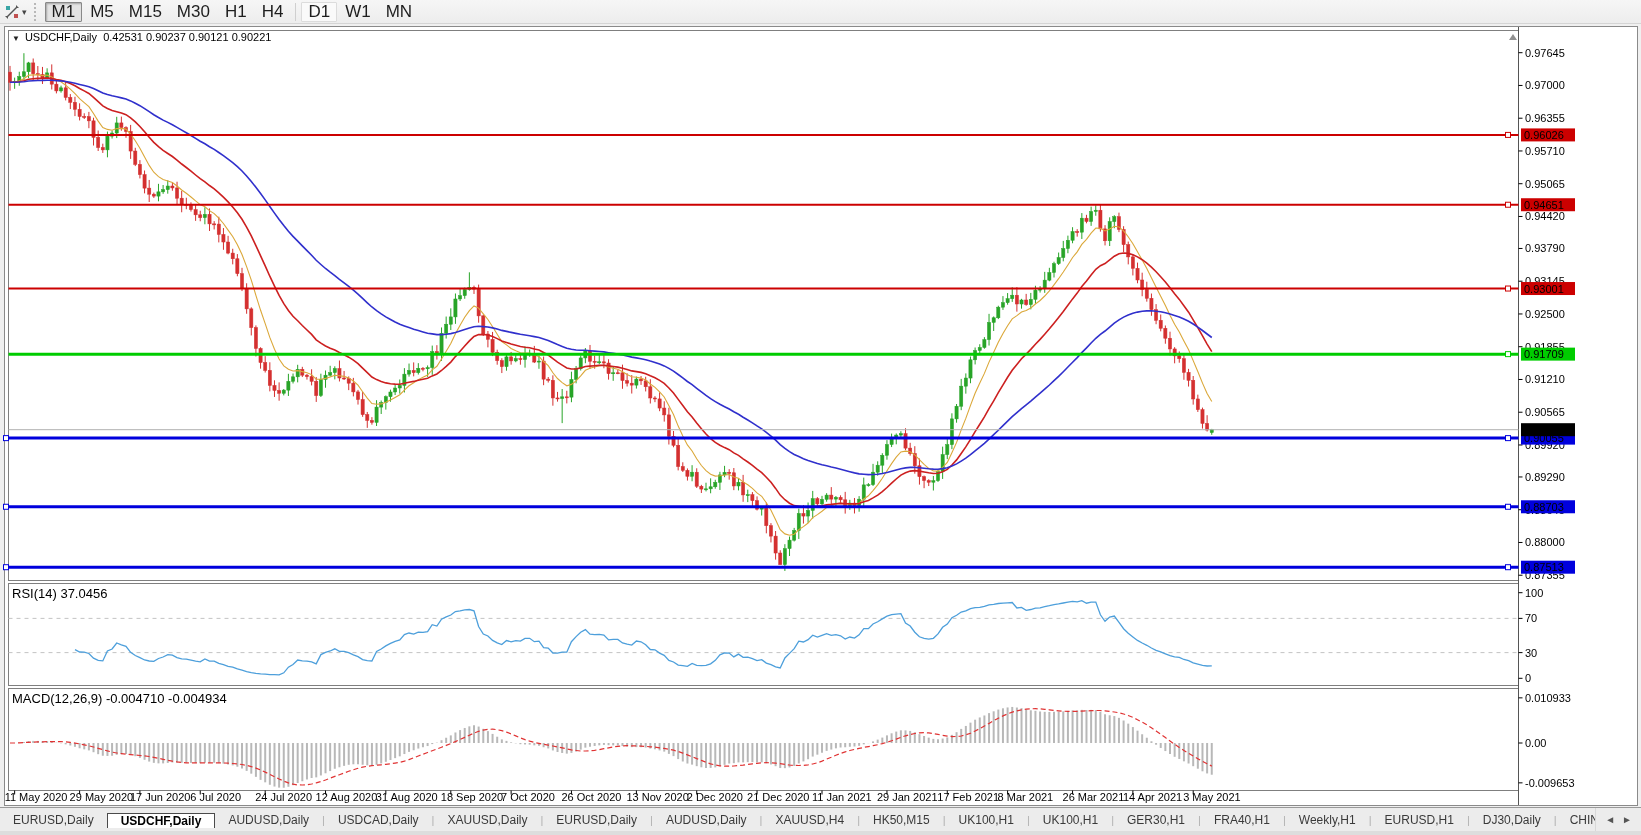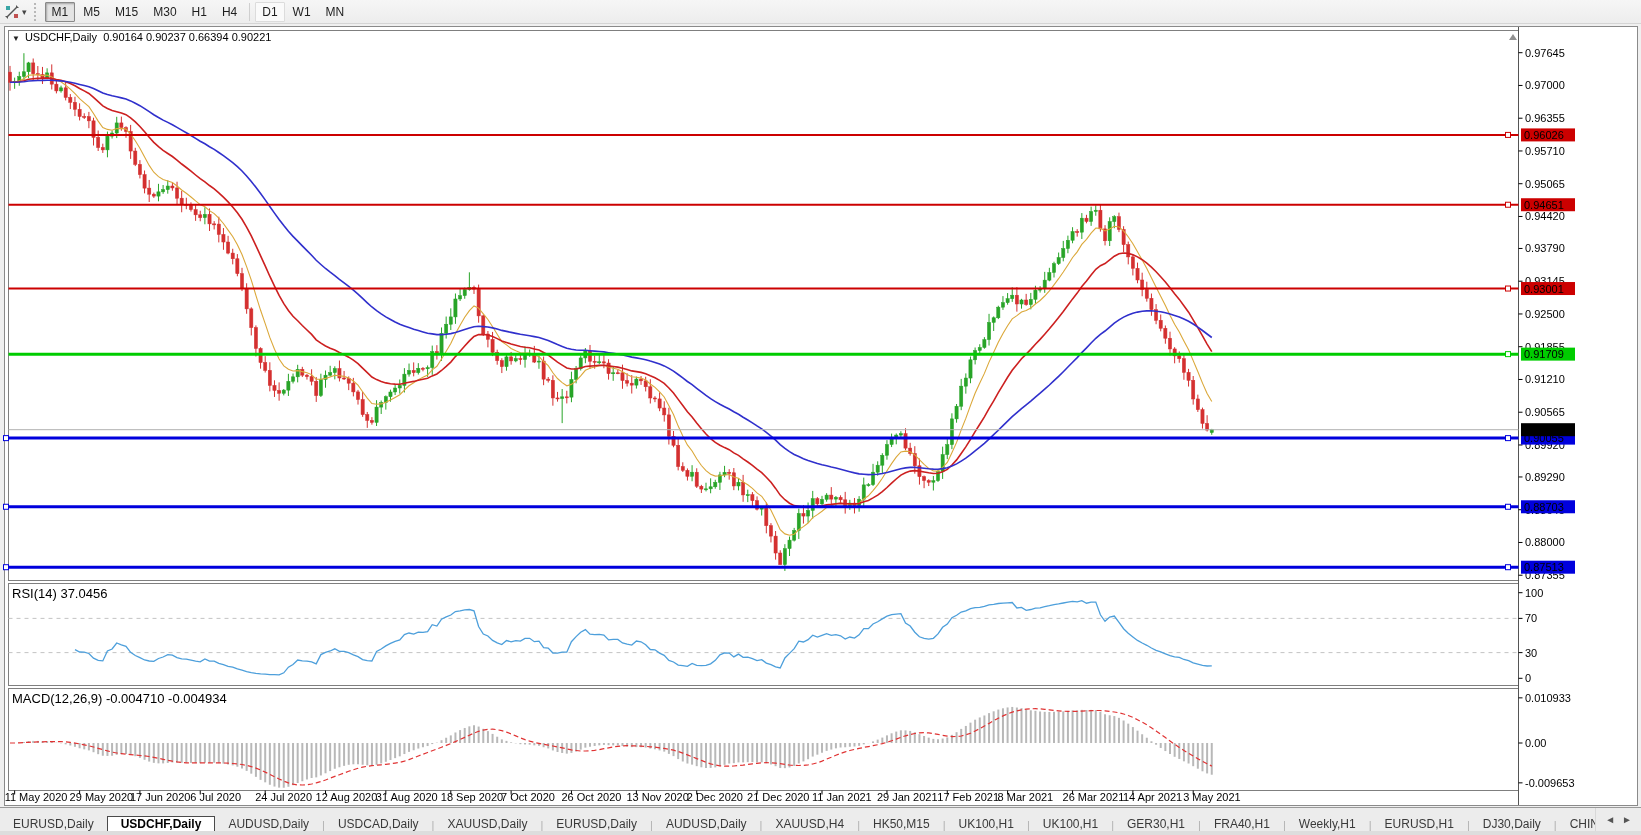"M1" .tf-btn { font-size: 12px -> 17px }
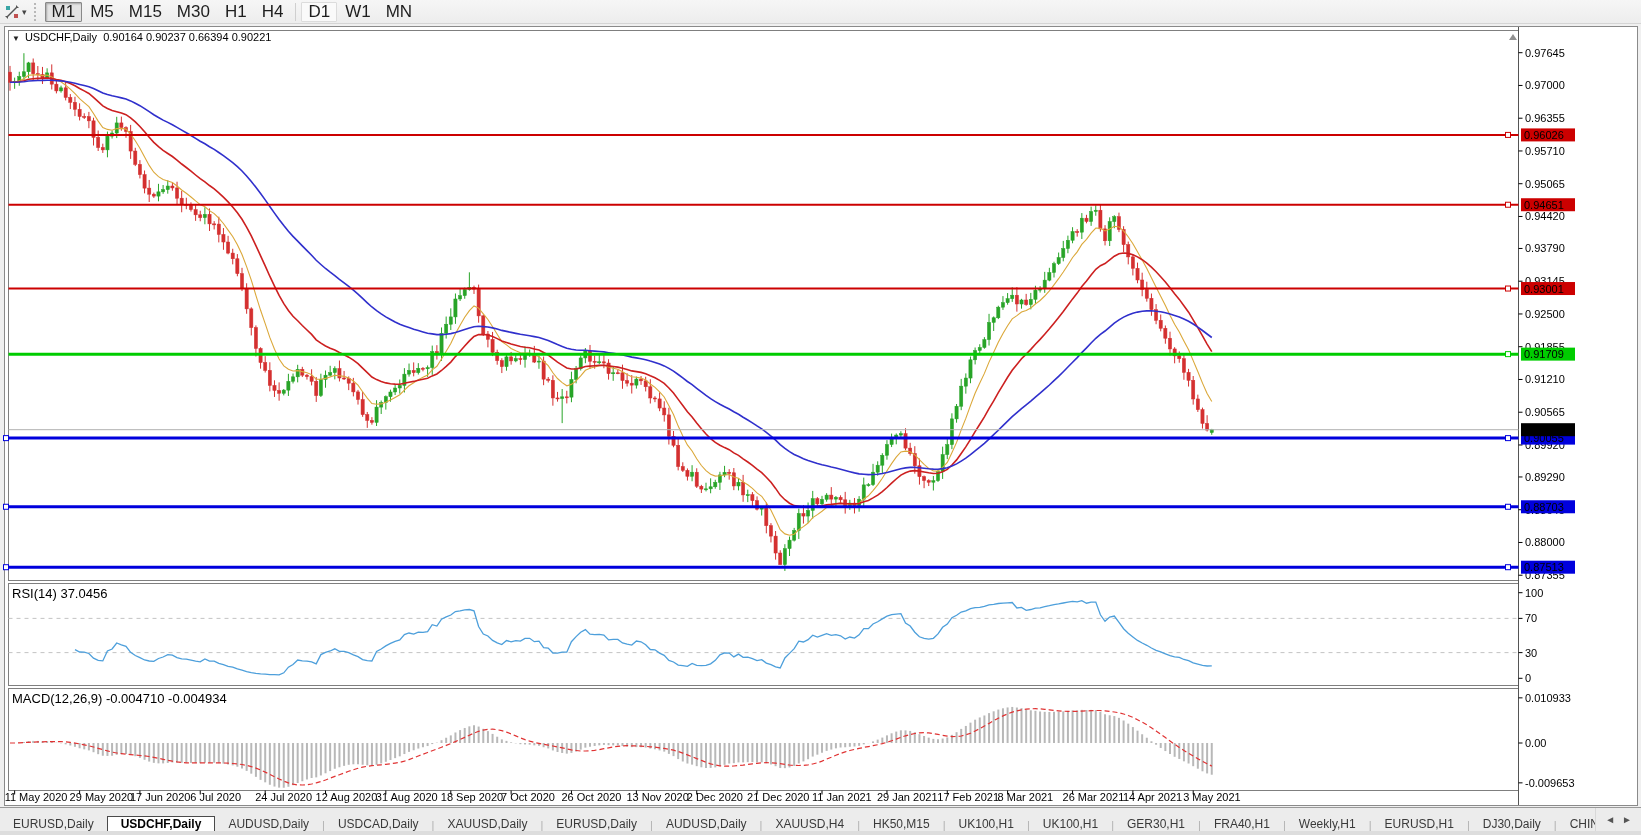"0.90164 0.90237 0.66394 0.90221" span { text: 0.90164 0.90237 0.66394 -> 0.42531 0.90237 0.90121 }
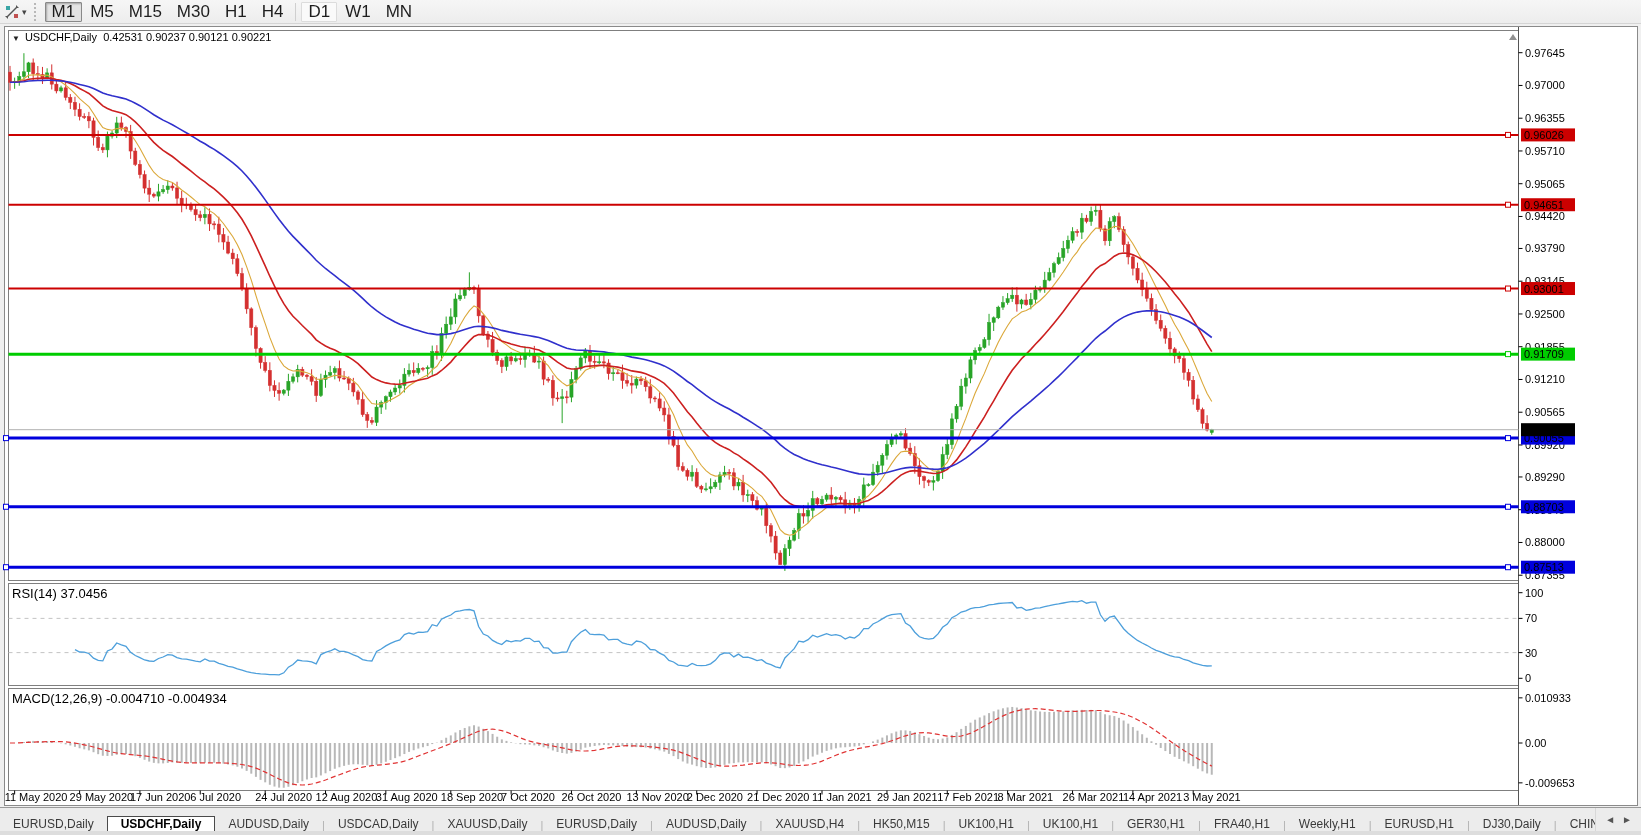"EURUSD,Daily" .tabs-scroll { align-items: flex-end -> center }
